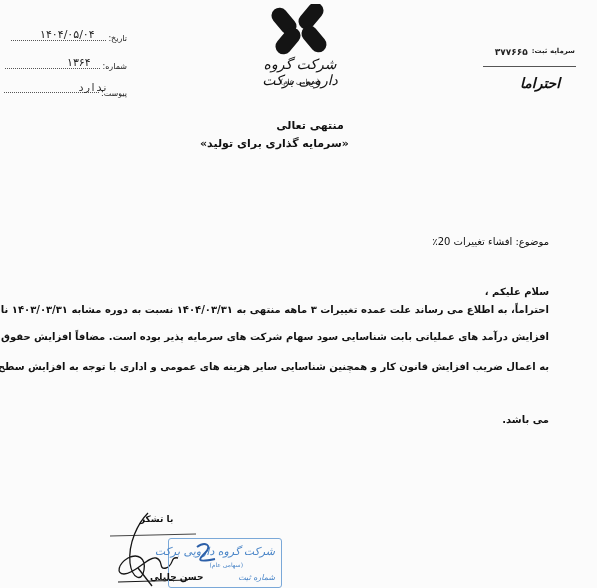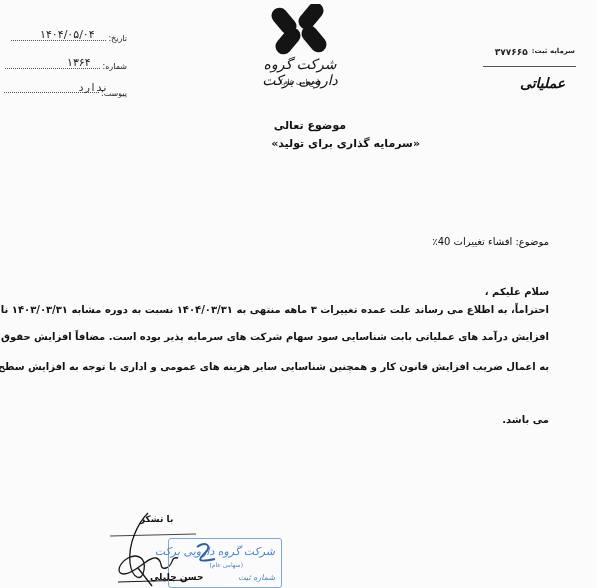"عملیاتی" div.ceo { text: عملیاتی -> احتراما }
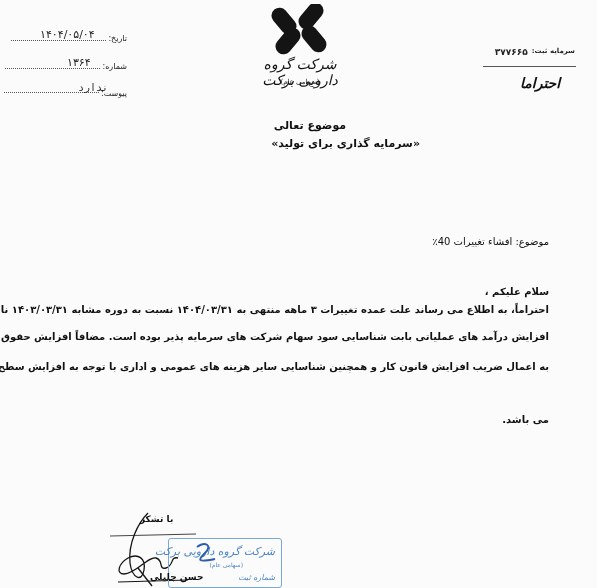"موضوع تعالی" div.bismillah { text: موضوع -> منتهی }
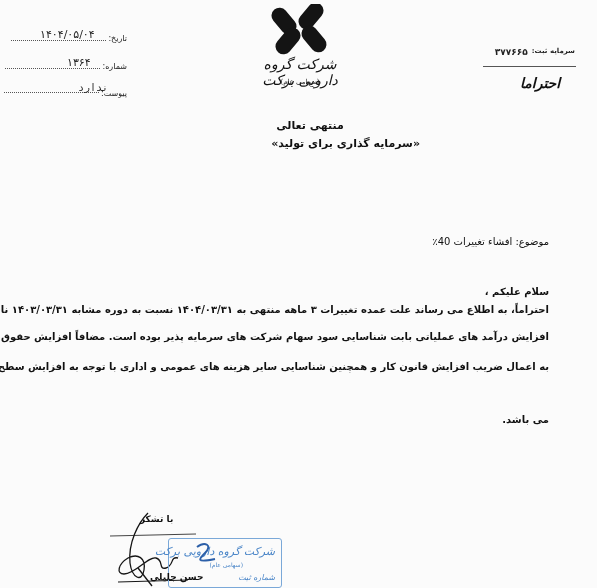"«سرمایه گذاری برای تولید»" .motto { text-align: right -> left }
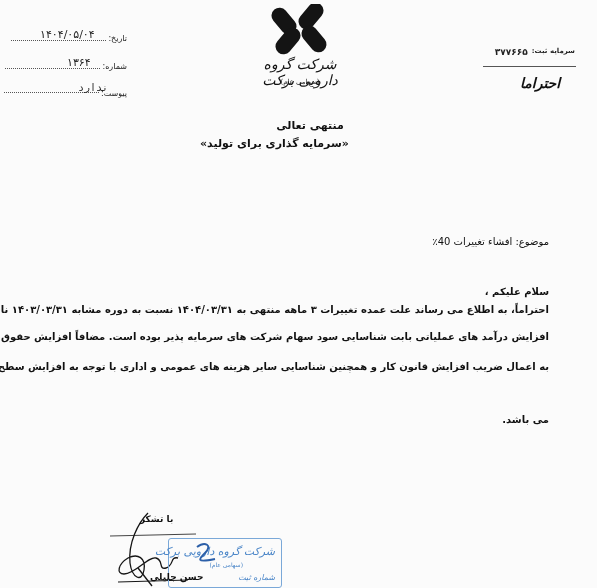"موضوع: افشاء تغییرات 40٪" div.subject { text: 40 -> 20 }
